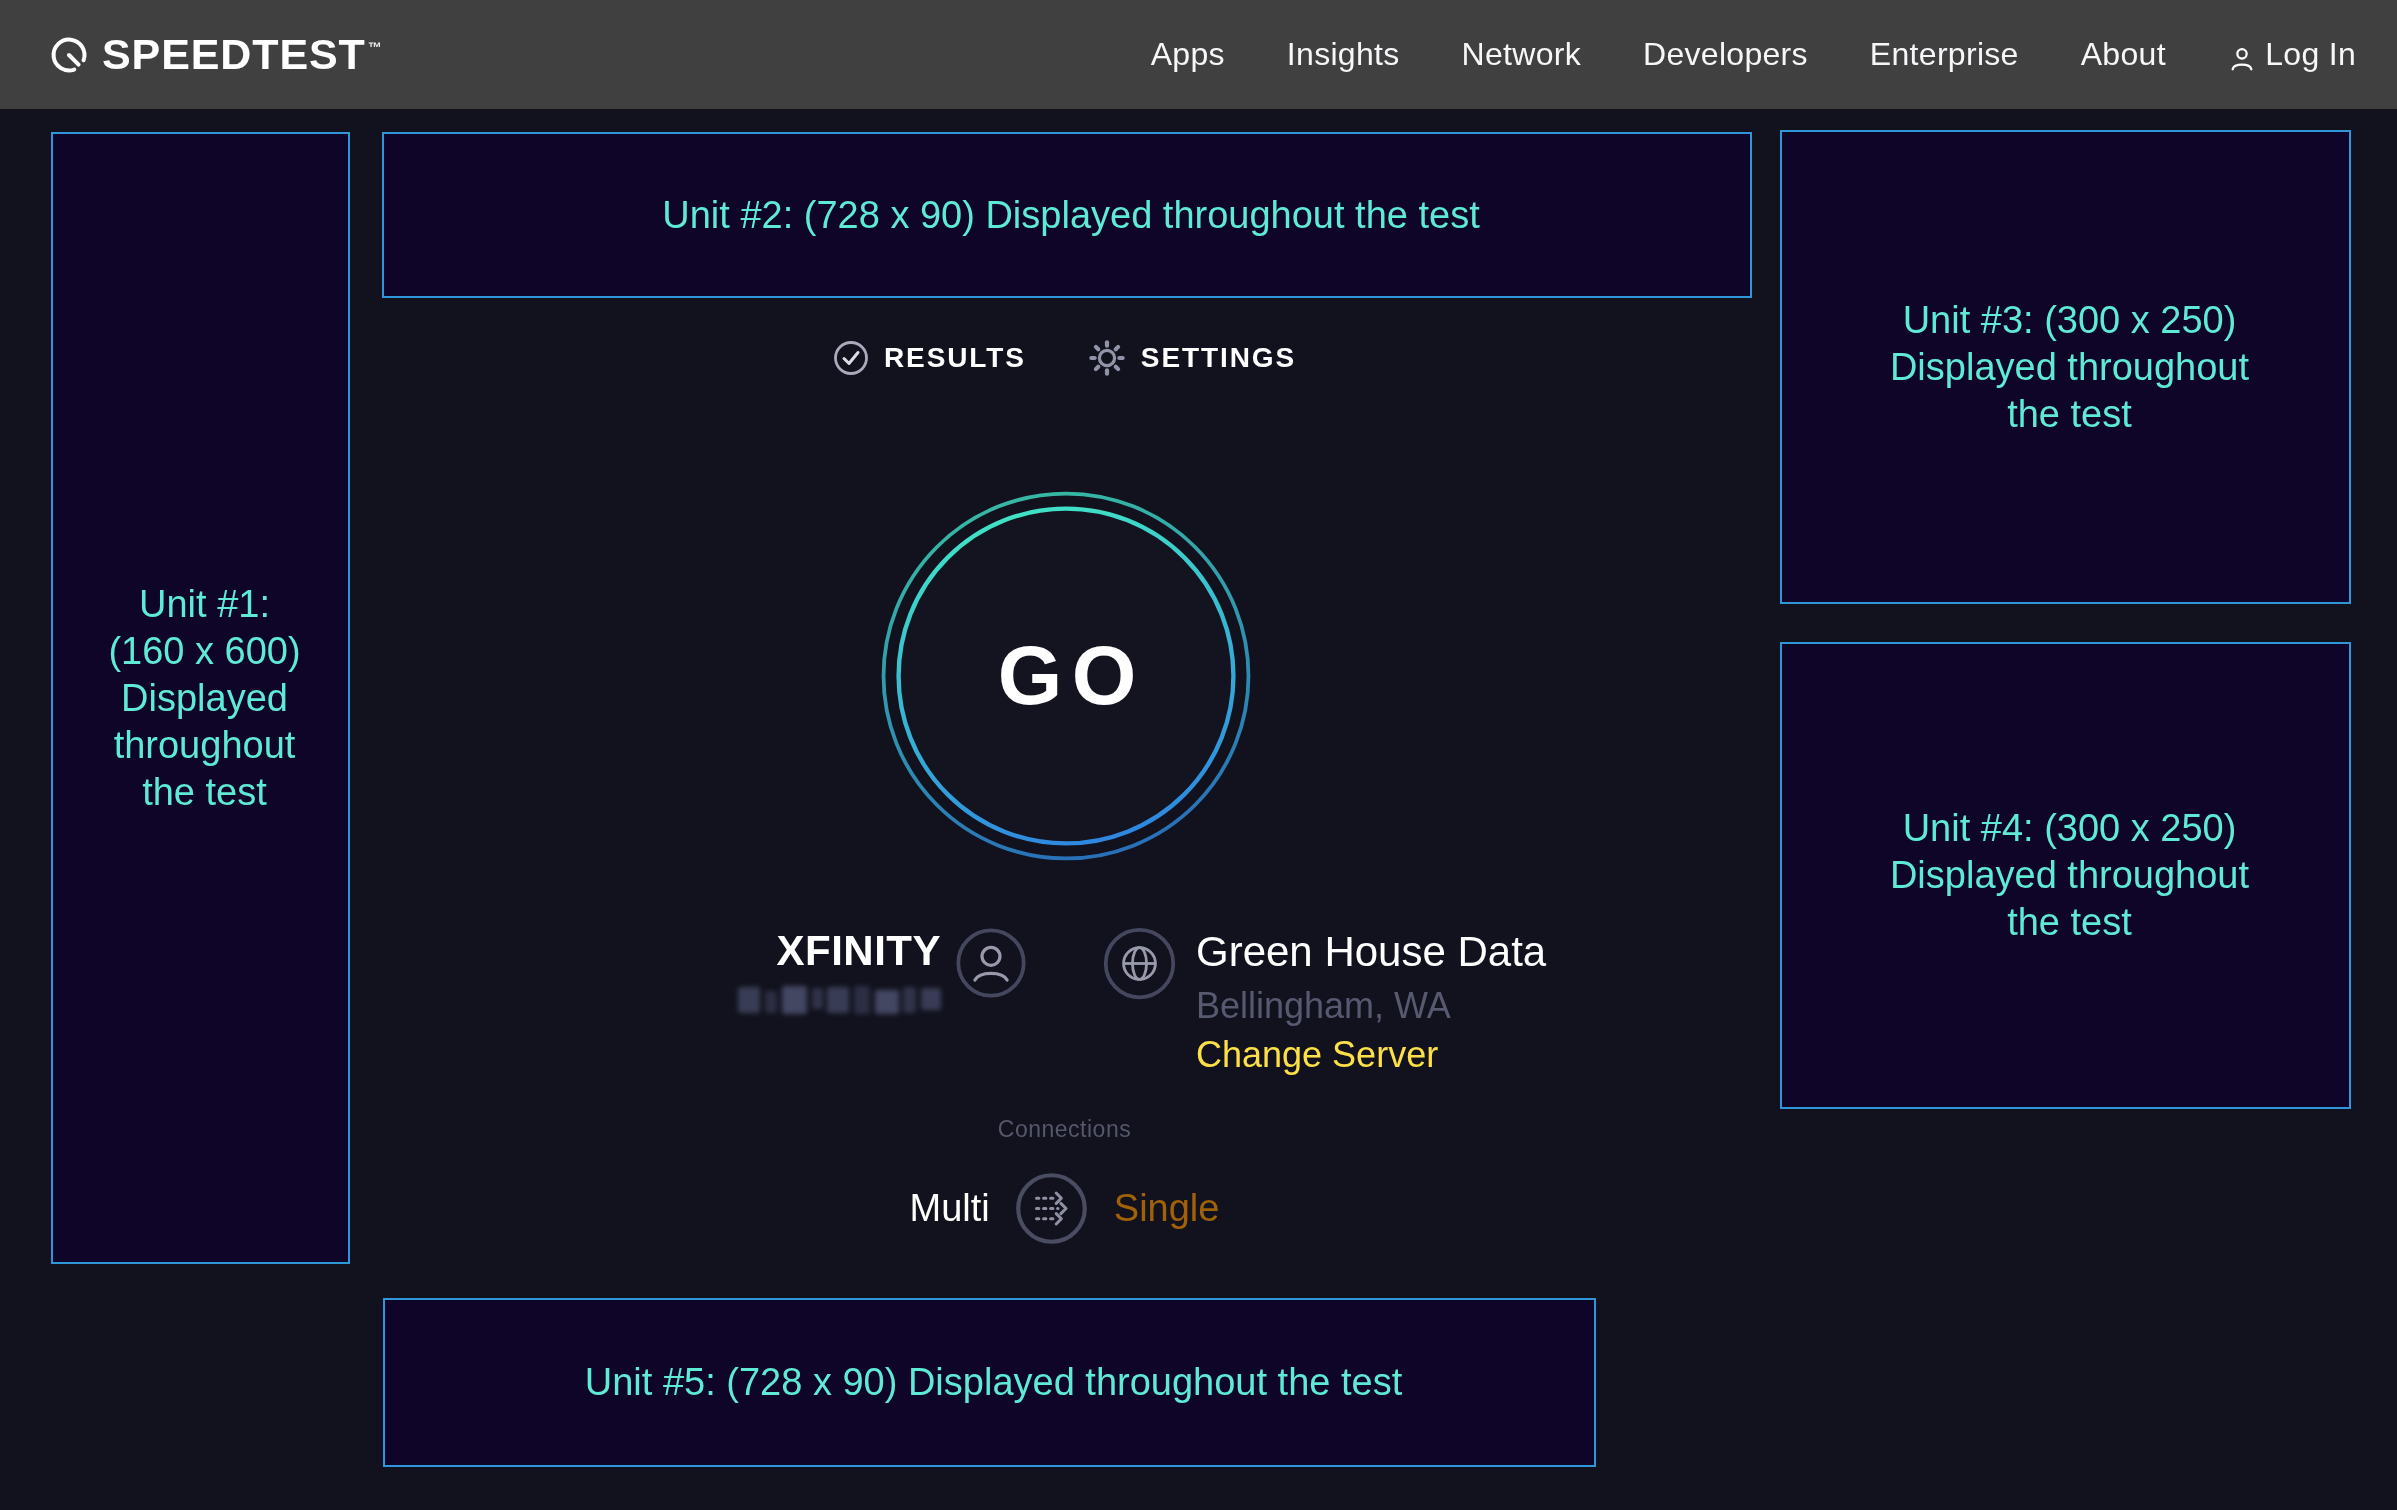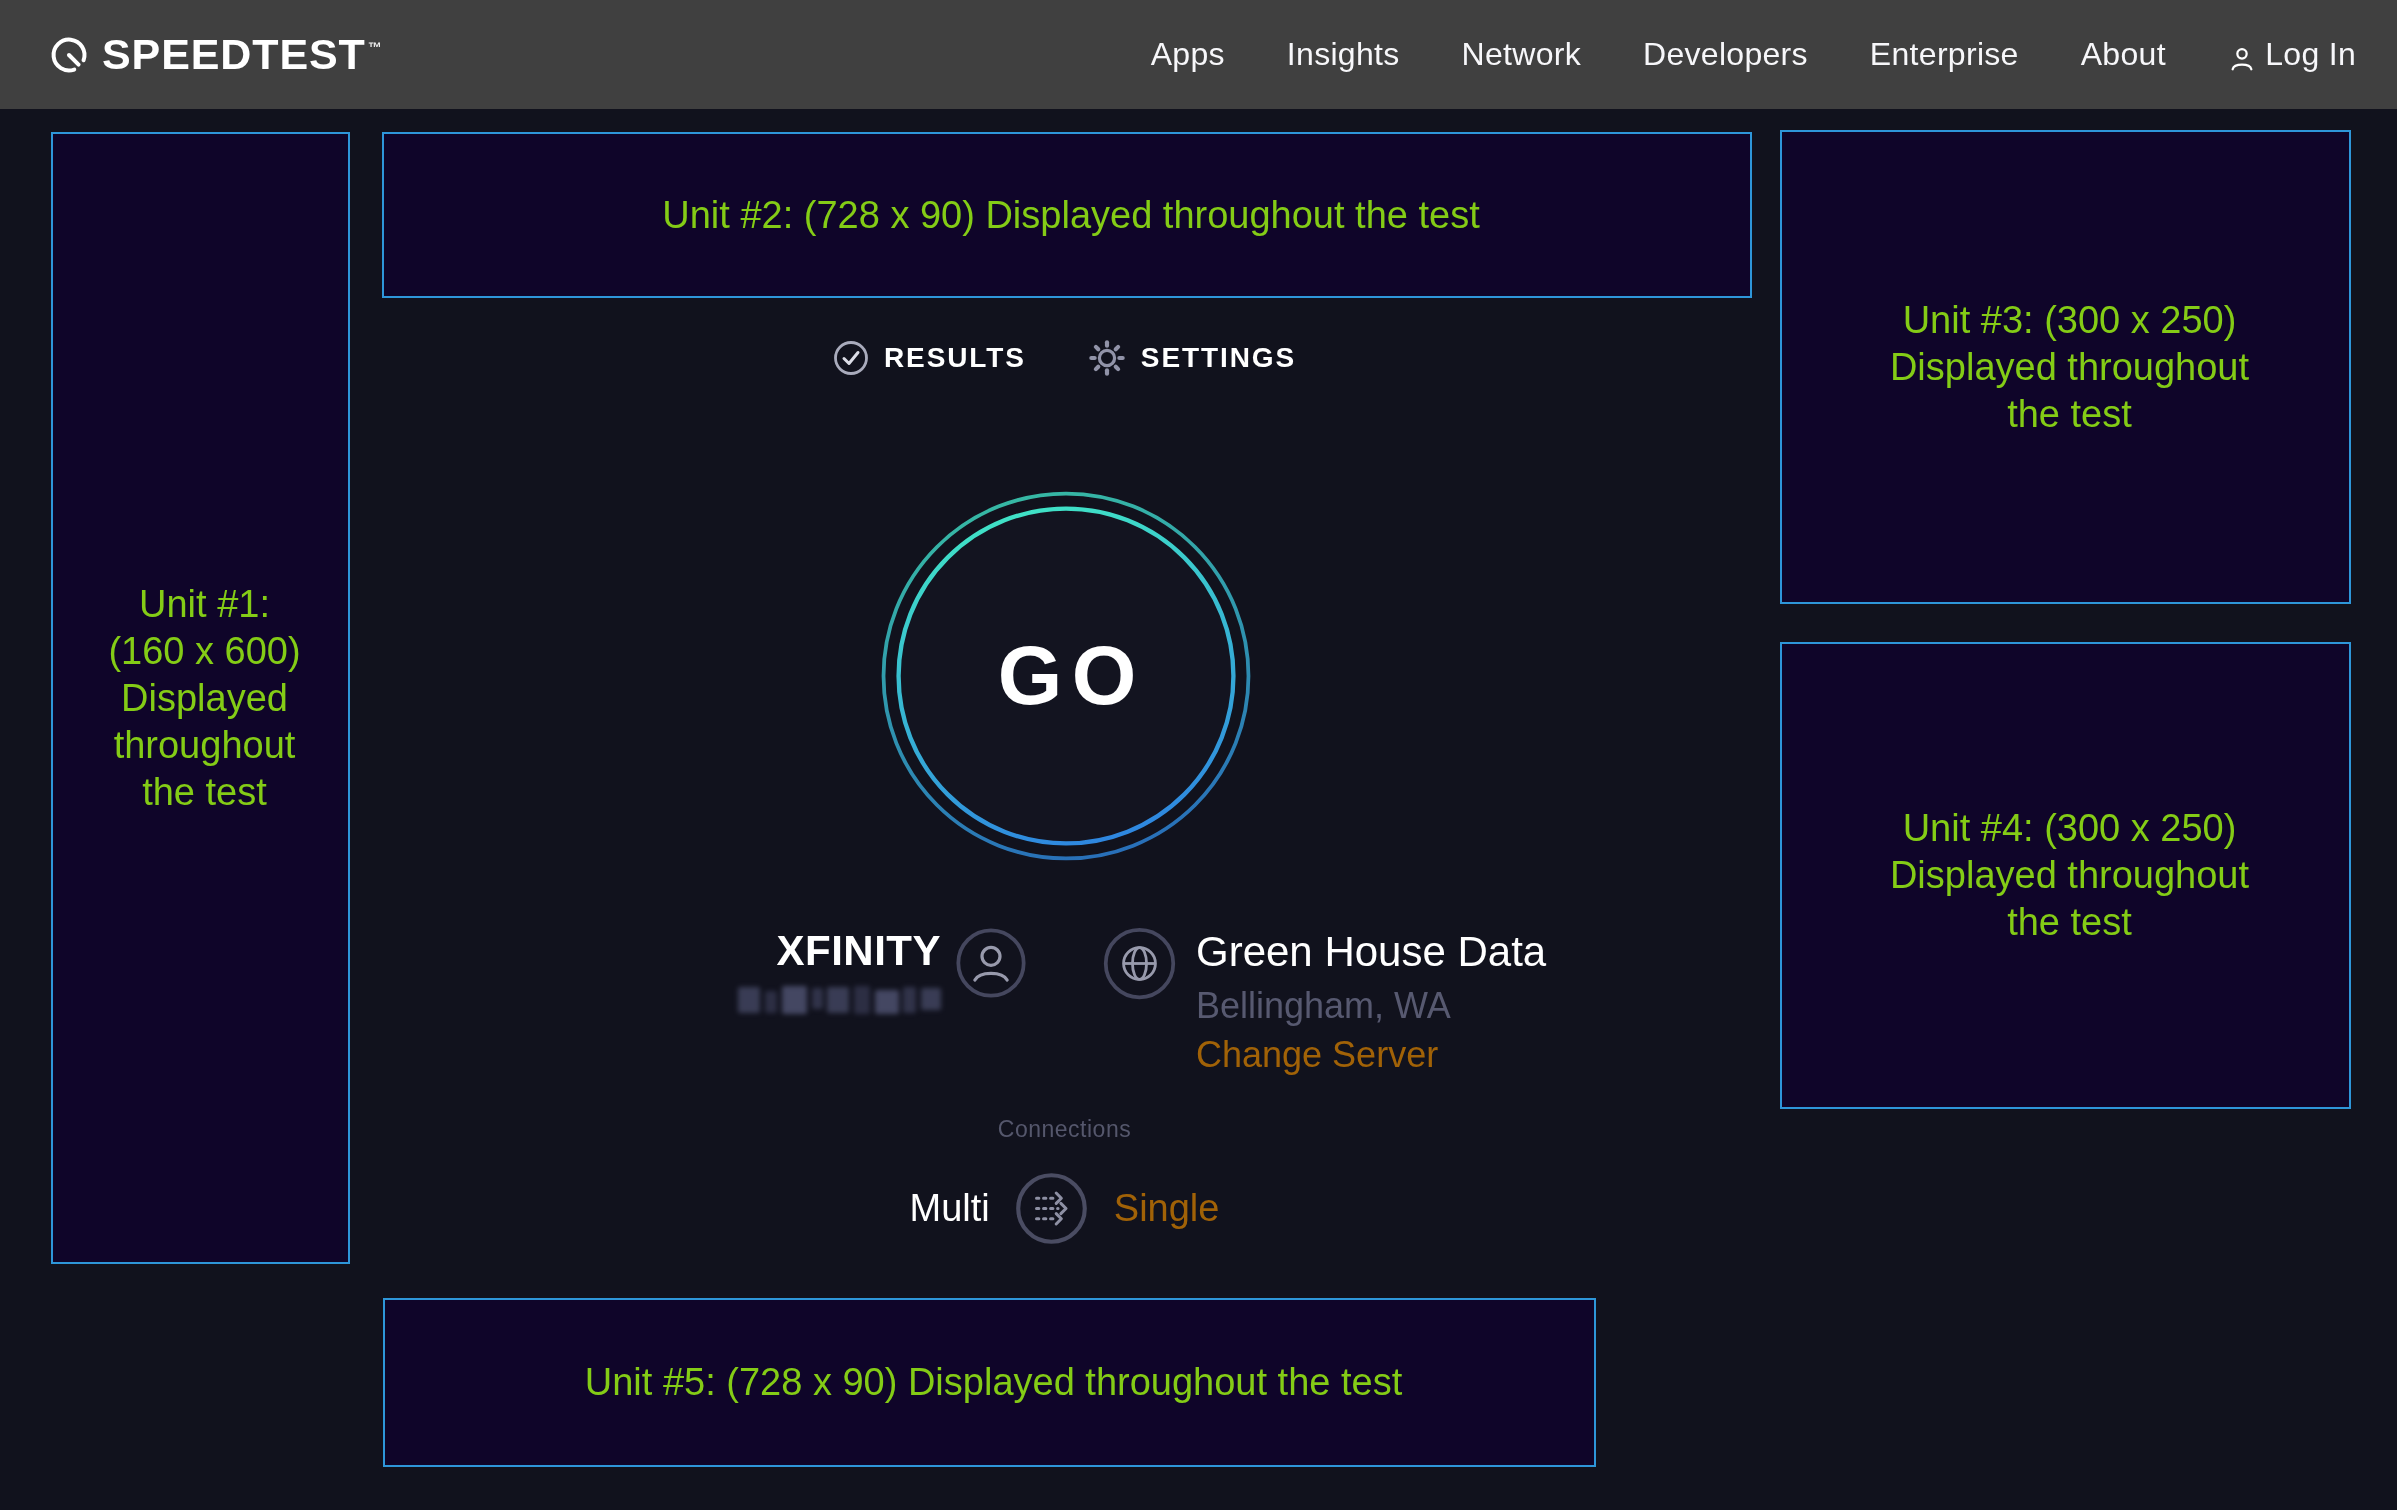"Unit #2: (728 x 90)" .ad { color: #84cc16 -> #5eead4 }
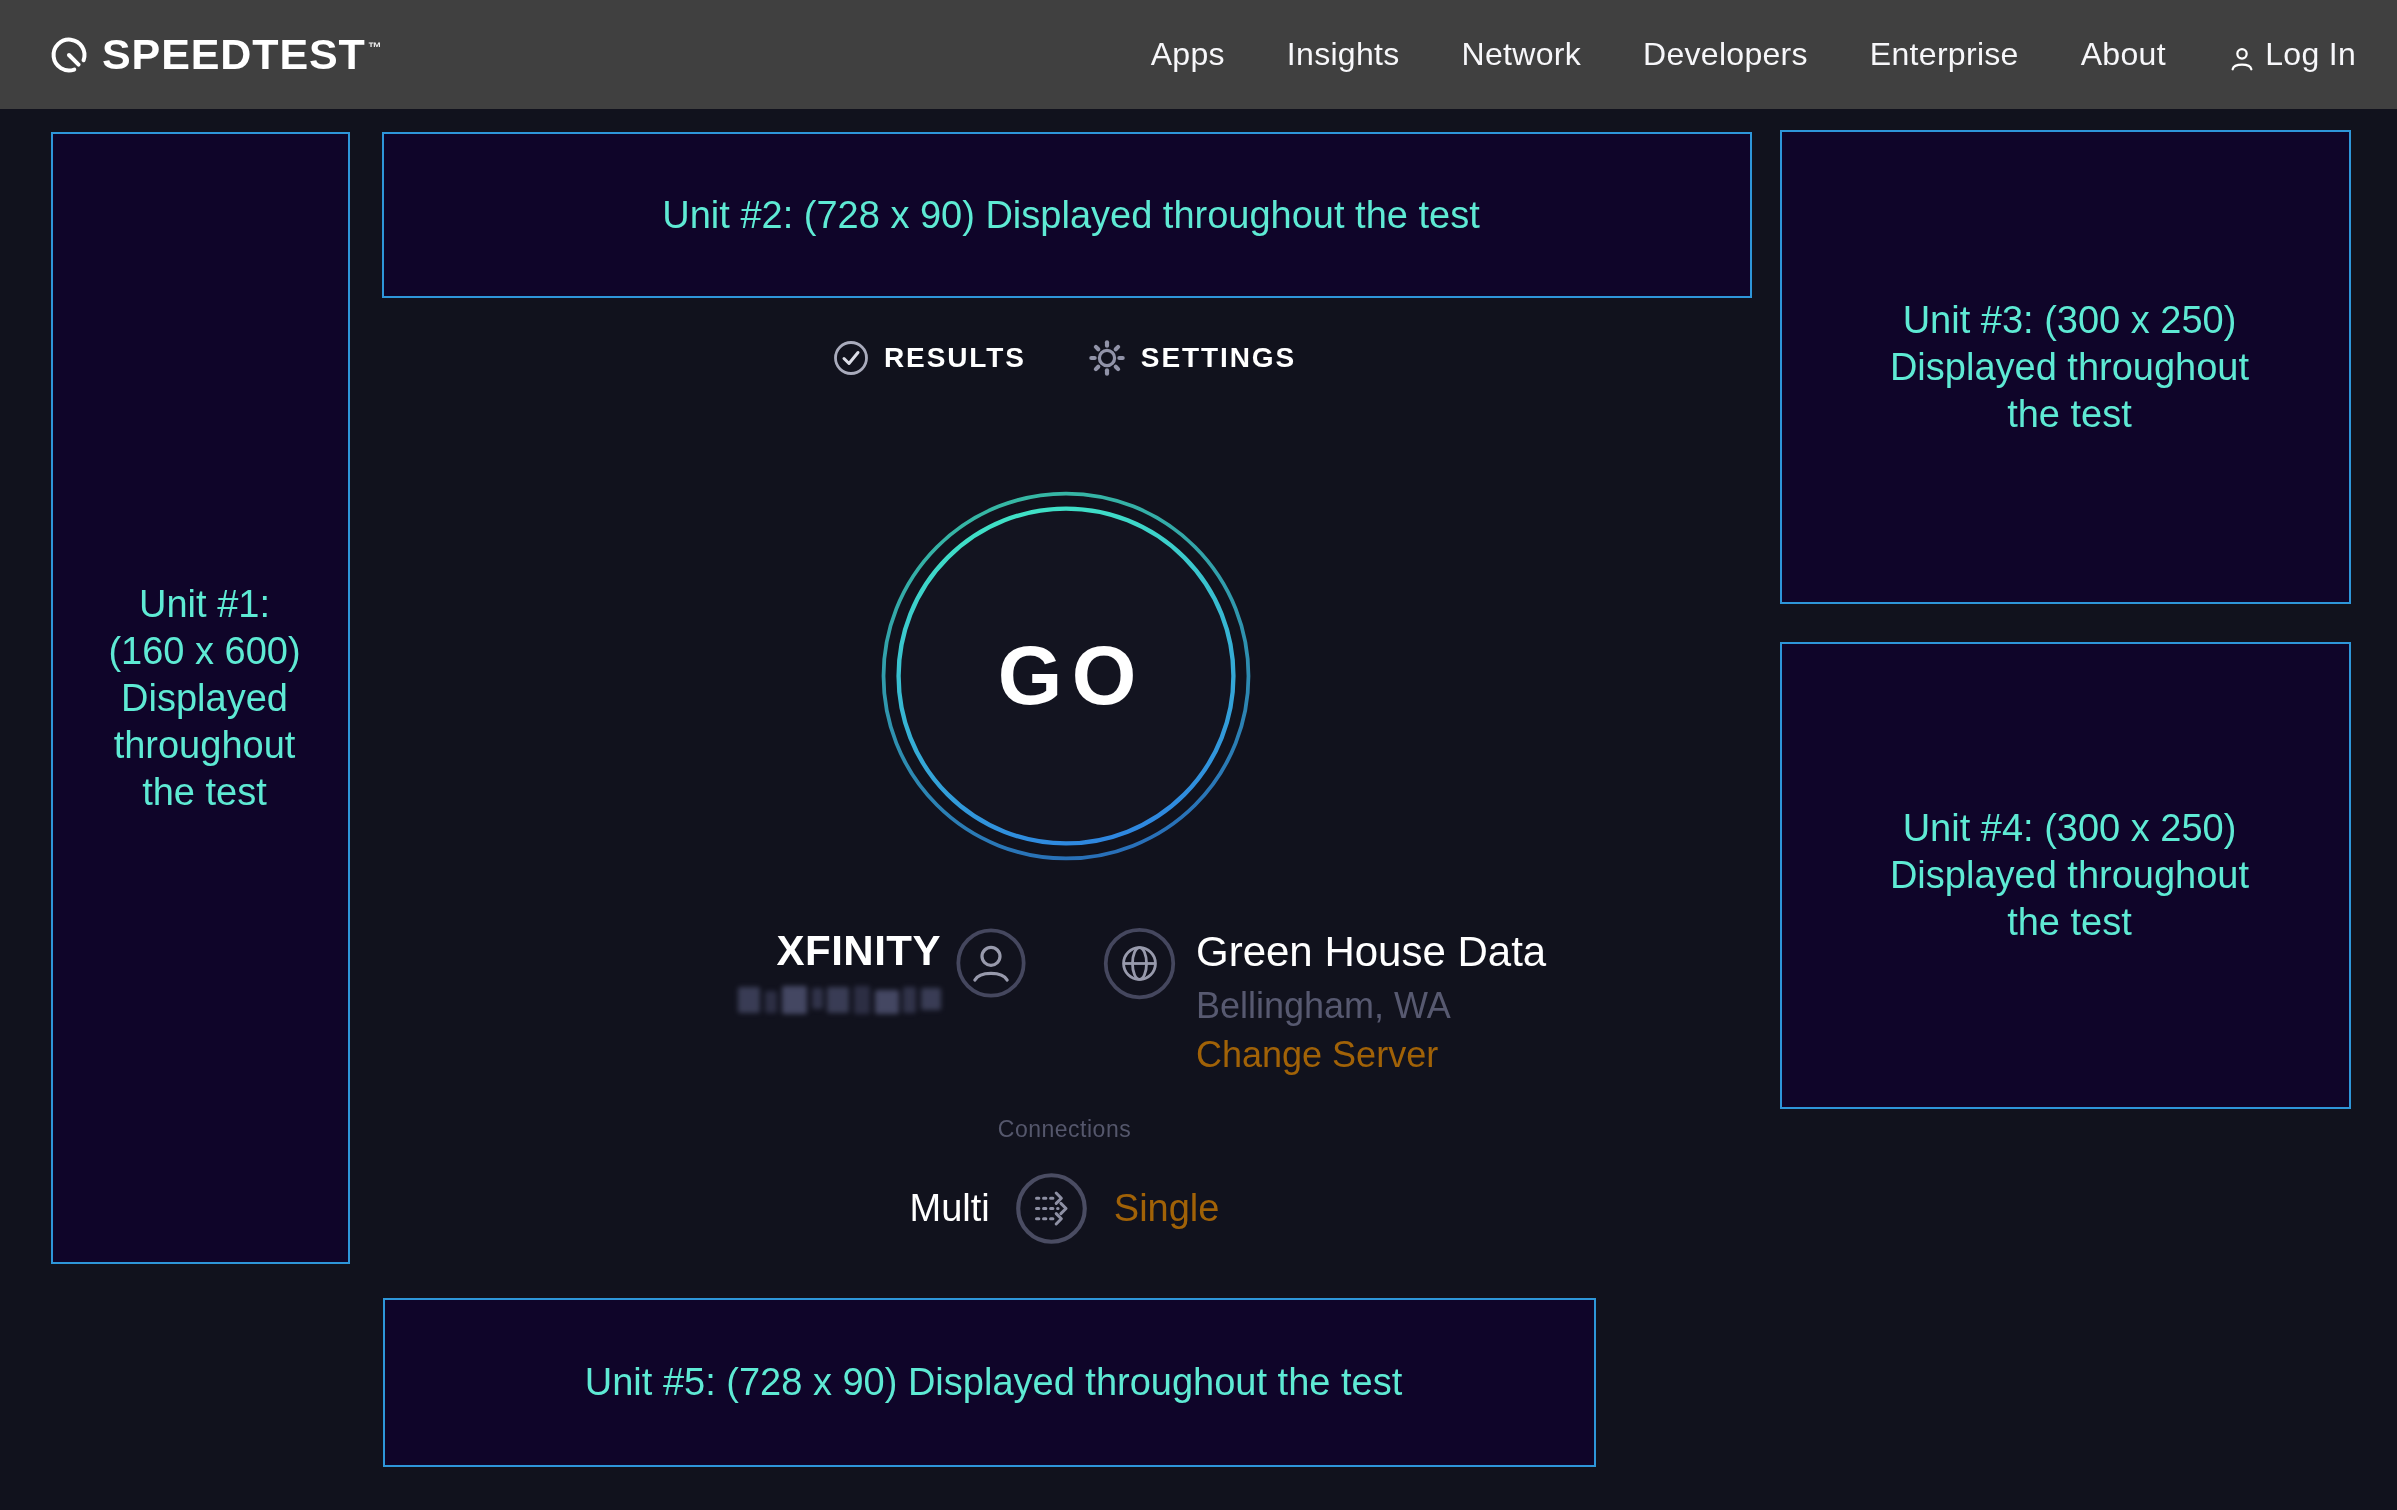"Change Server" .change-server { color: #a16207 -> #fde047 }
